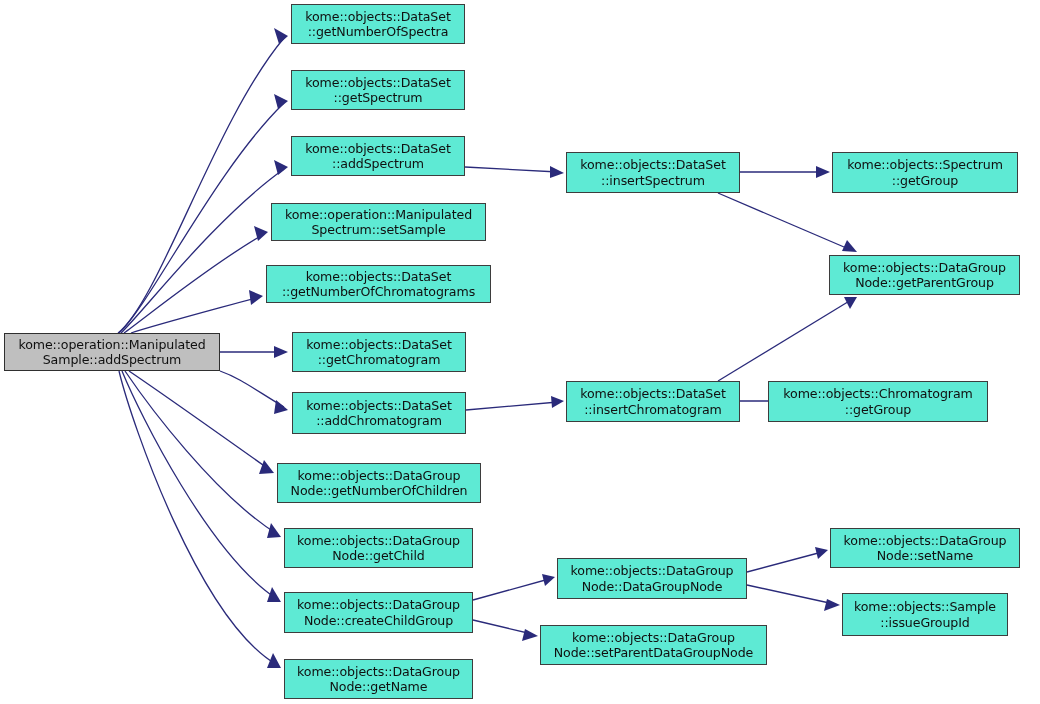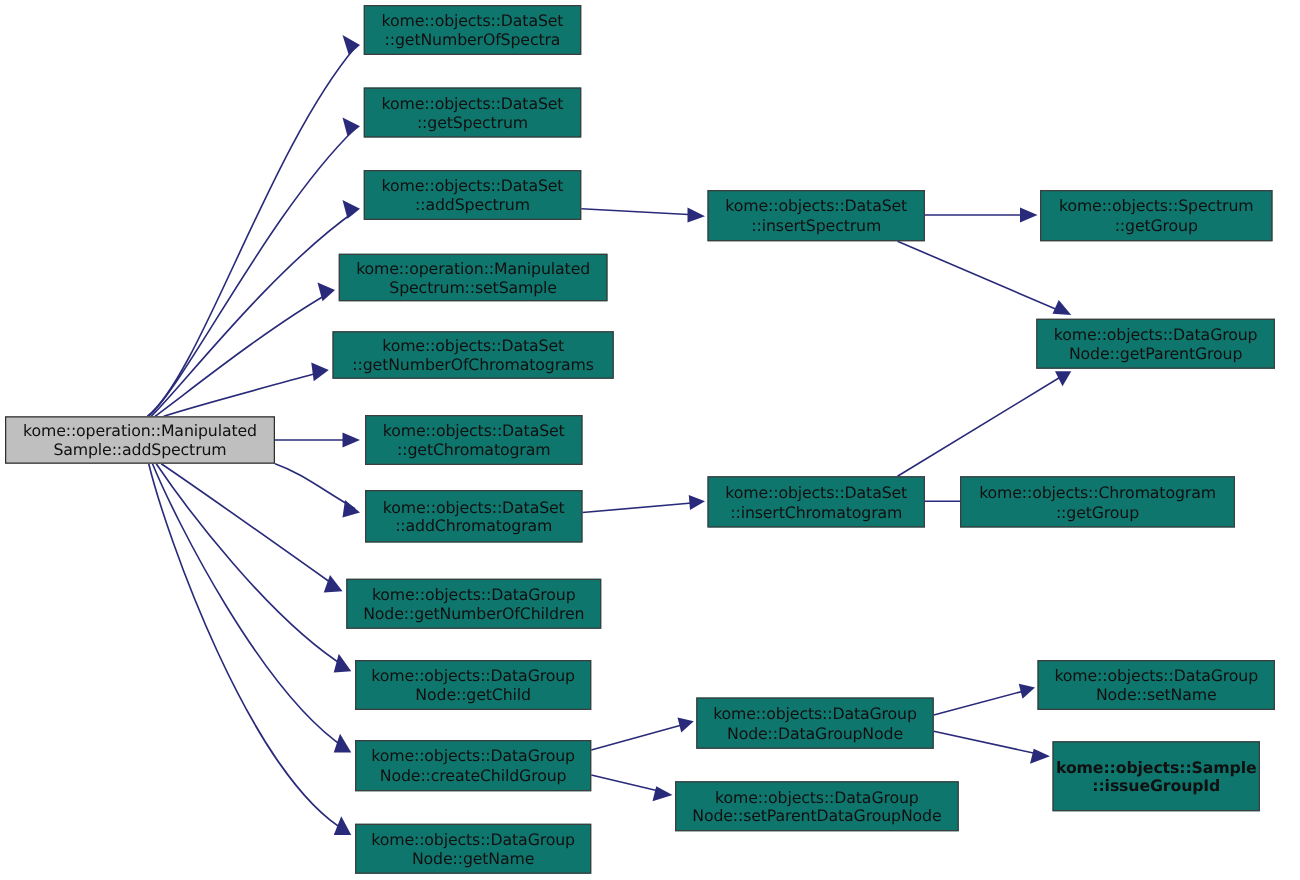"kome::objects::DataSet" .node { background: #0f766e -> #5eead4 }
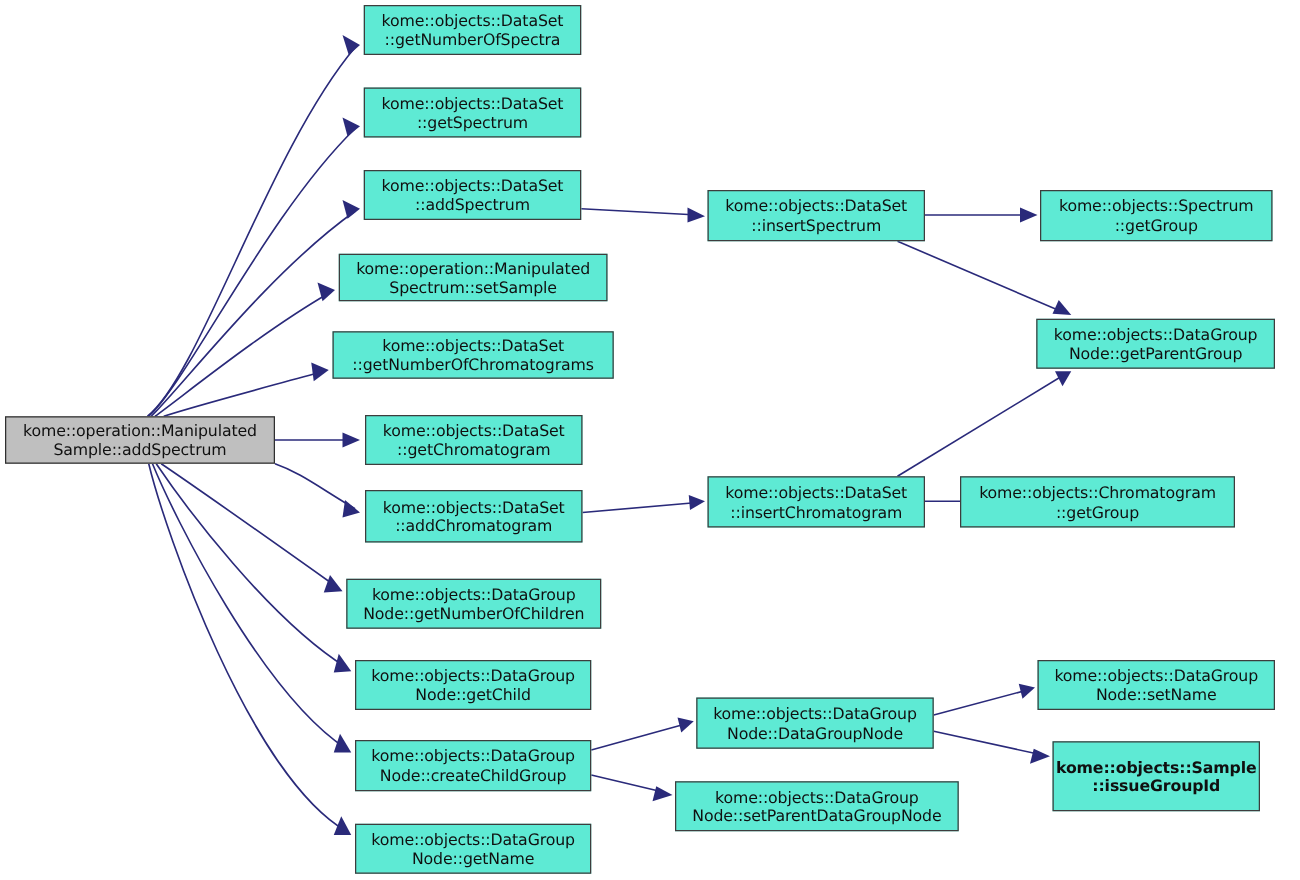"kome::objects::Sample" div.node { font-weight: bold -> none; height: 56px -> 43px }
